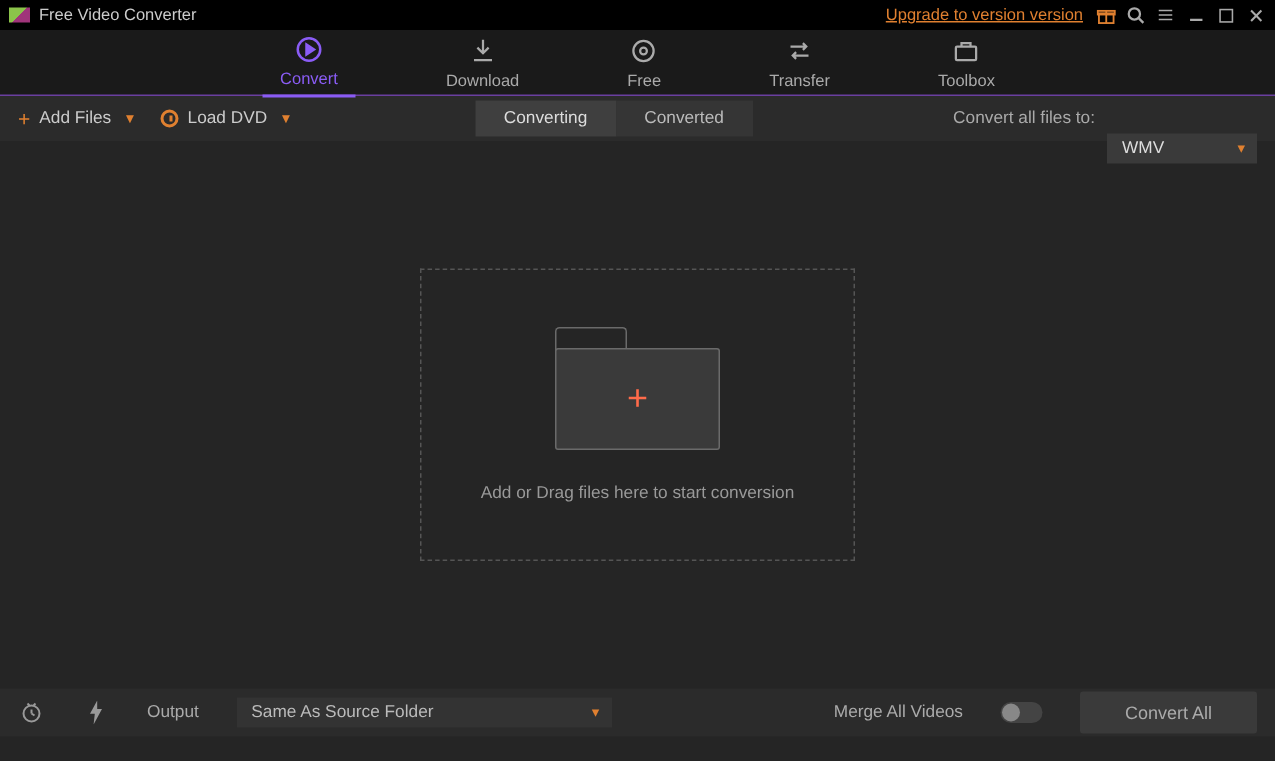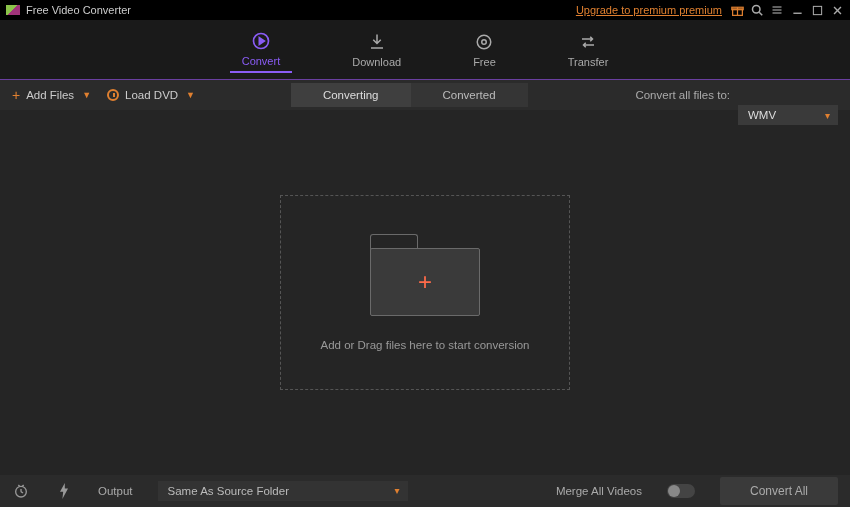"Upgrade to premium premium" a.upgrade { text: premium premium -> version version }
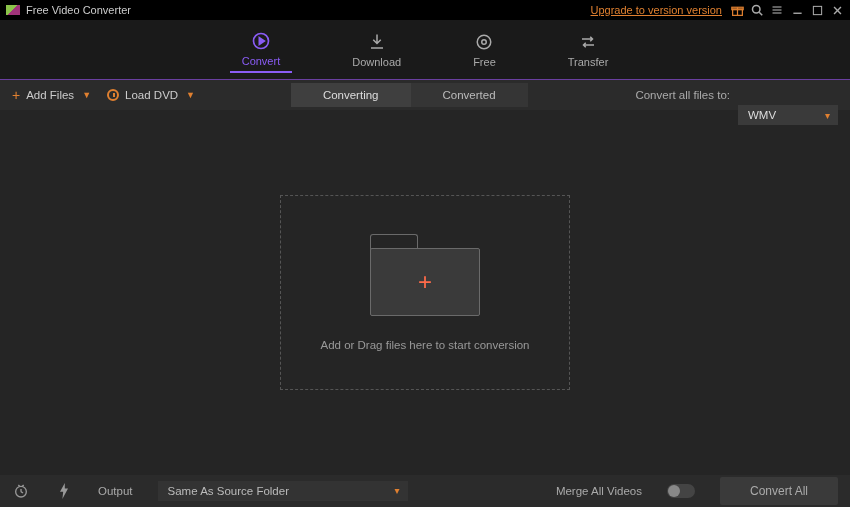"Convert" .main-tabs { height: 60px -> 44px }
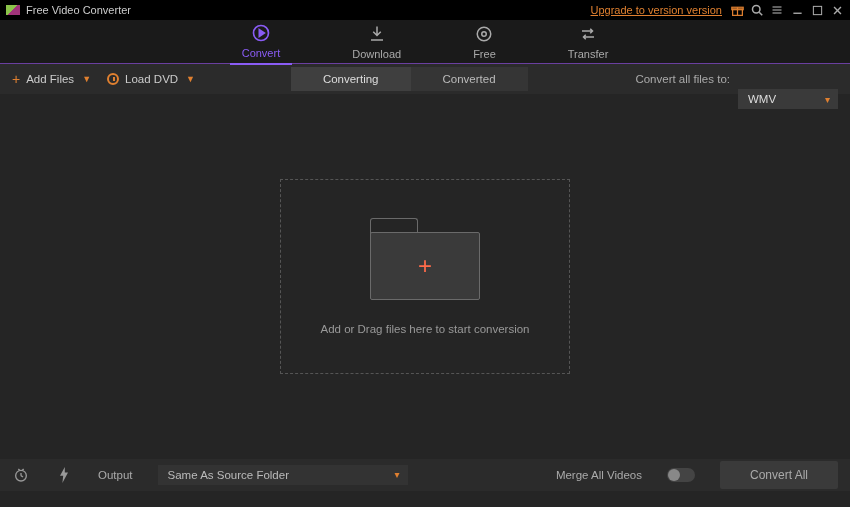"Toolbox" div.main-tab { html: none -> <div> <div> <svg> <rect></rect> <path></path> </svg> </div> <div>Toolbox</div> </div> }
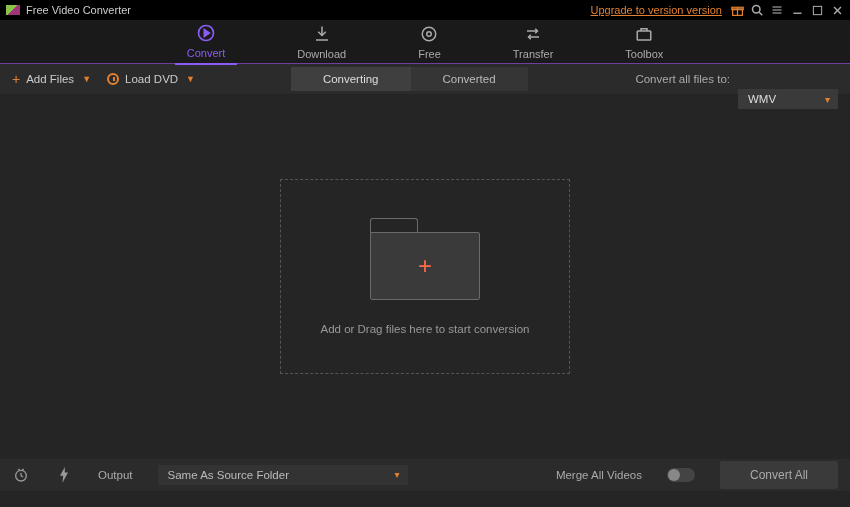"Converting" .subtab { padding: 6px 32px -> 6px 19px }
